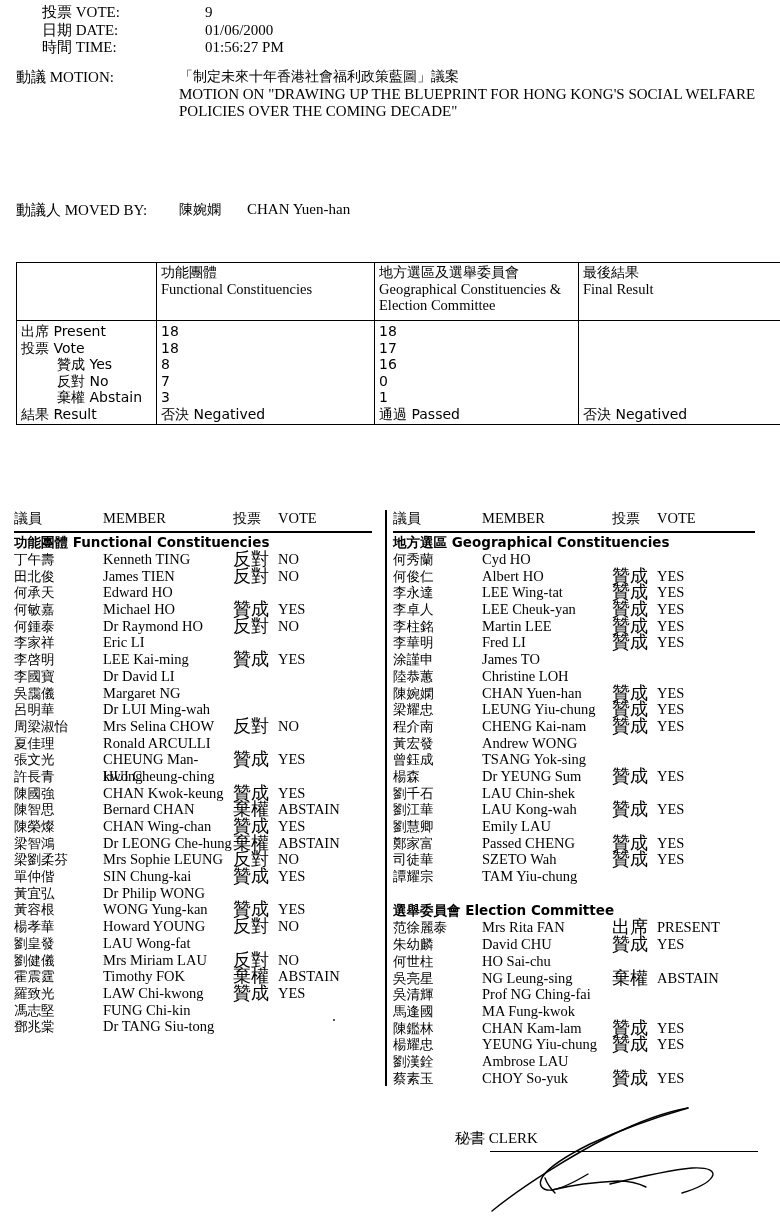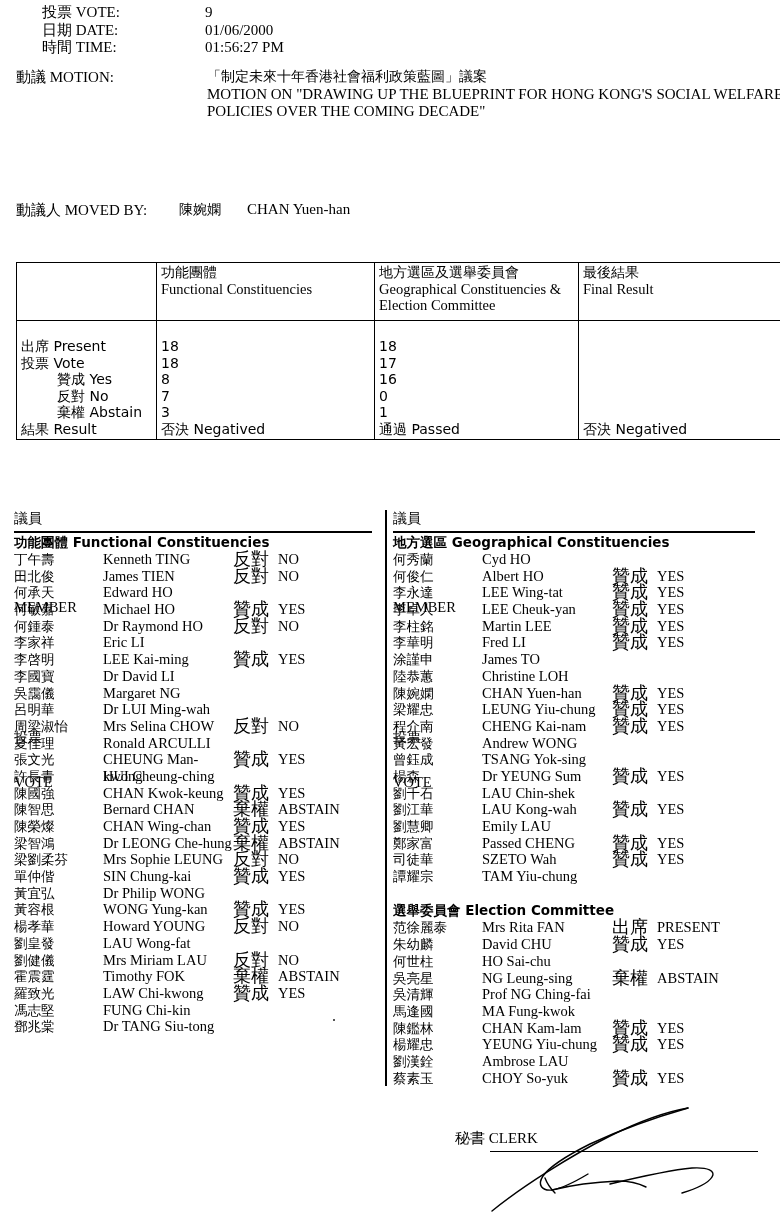"動議 MOTION:" .motion { gap: 28px -> none }
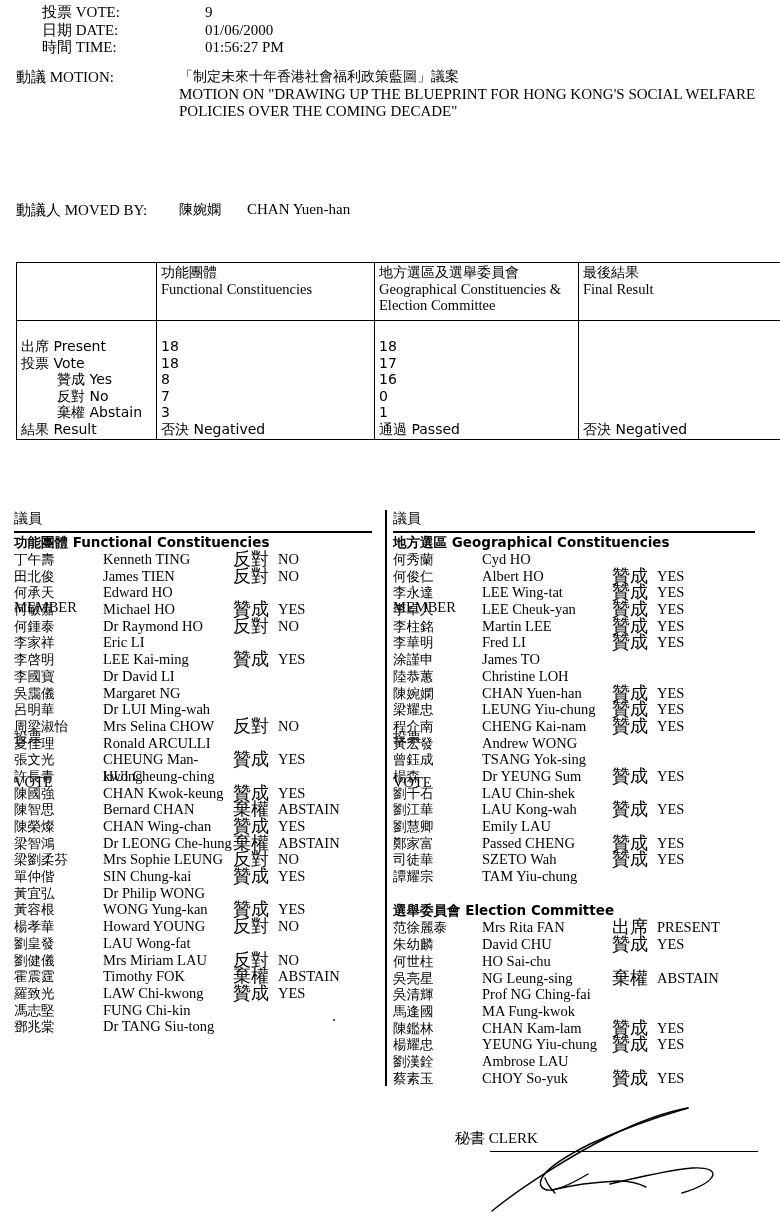"出席 Present" .sumtbl .body td { padding-top: 17px -> 2px }
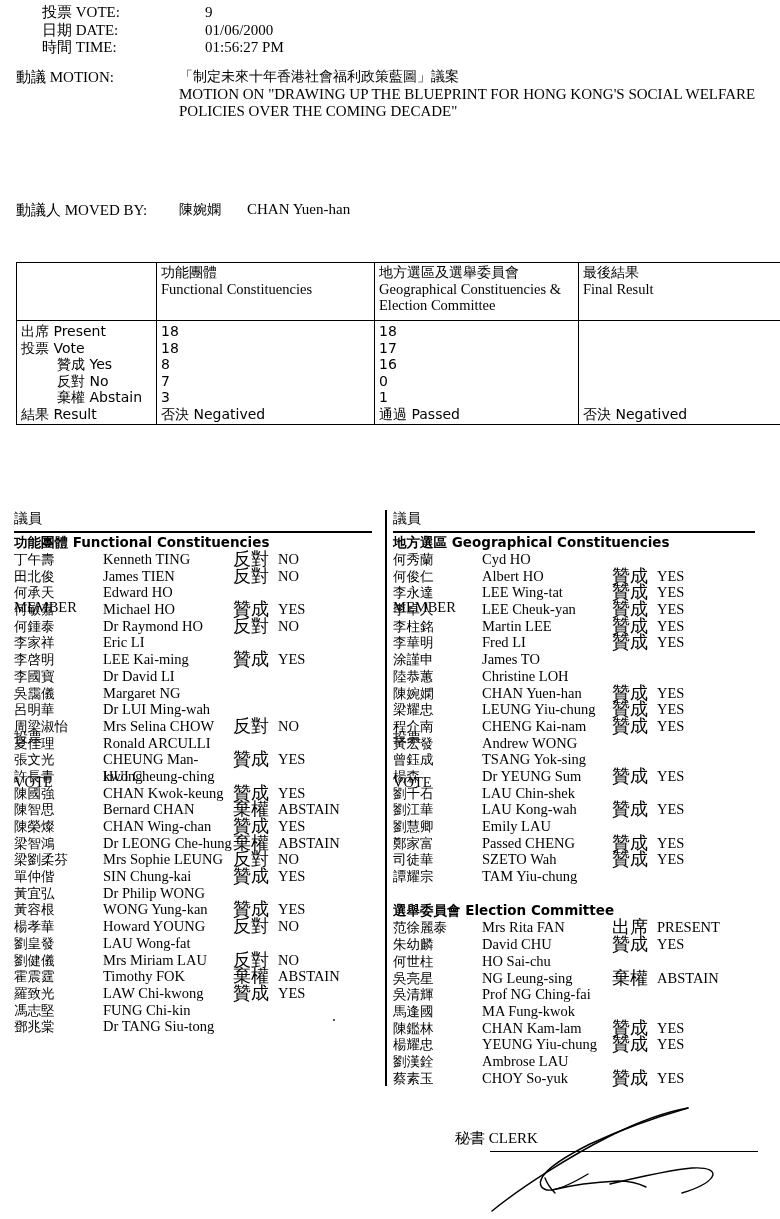"議員" .colhead { flex-direction: column -> none }
